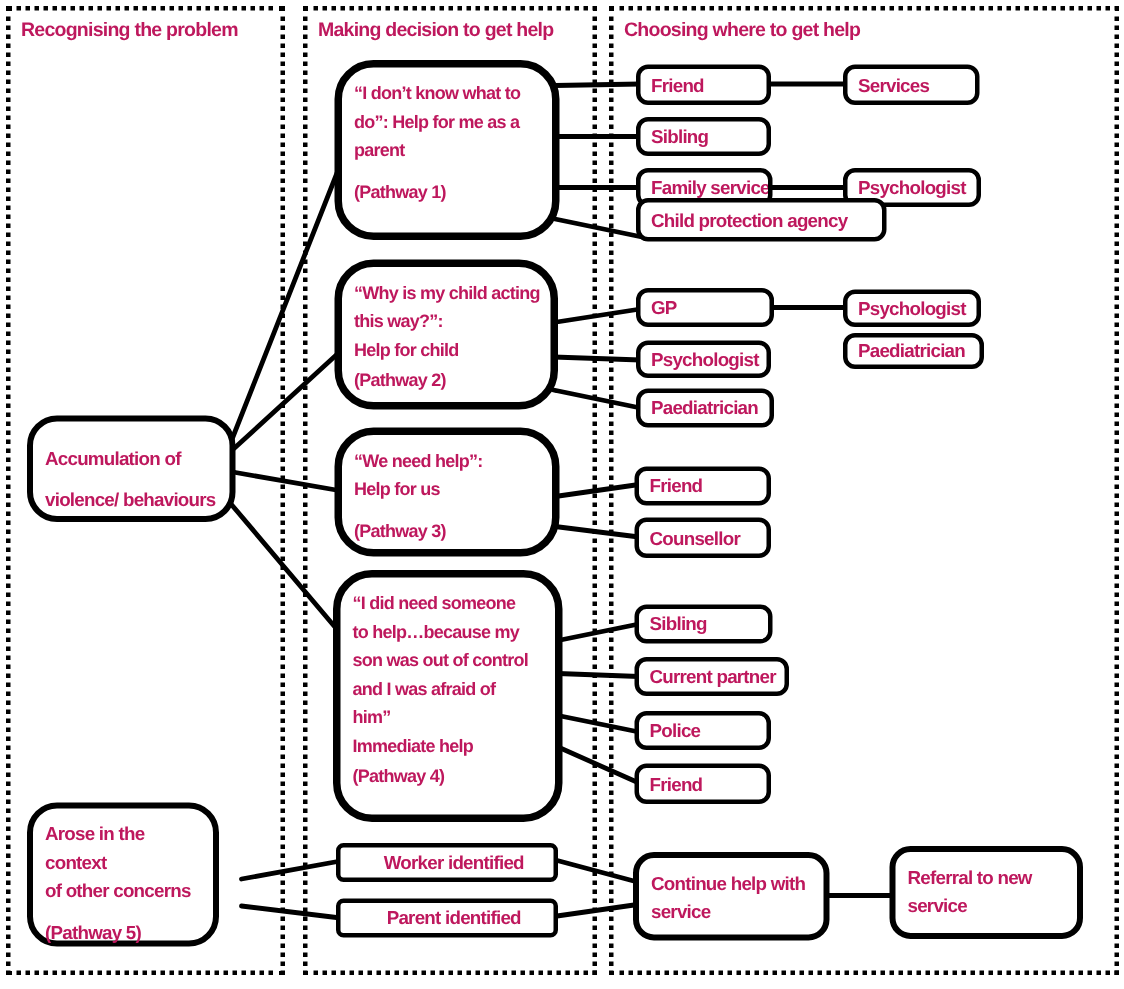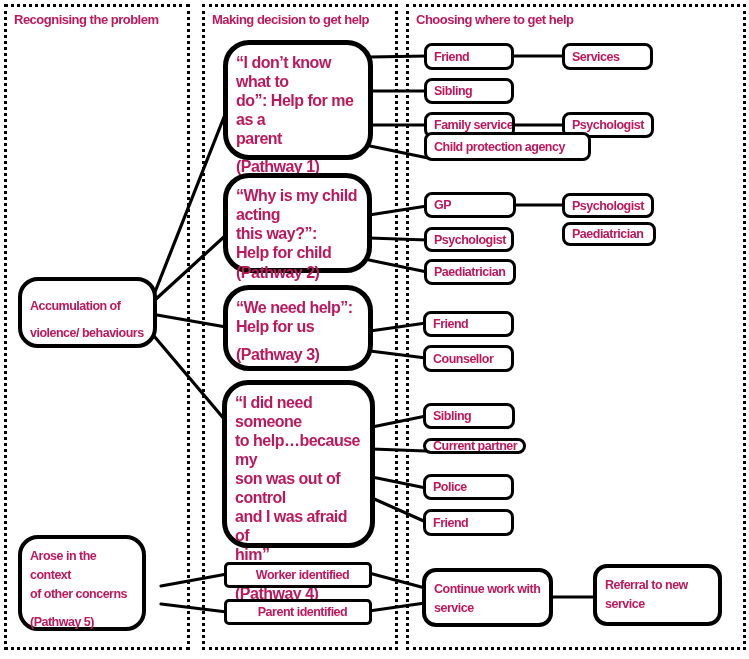"“I don’t know what to" .big { font-size: 16px -> 12px }
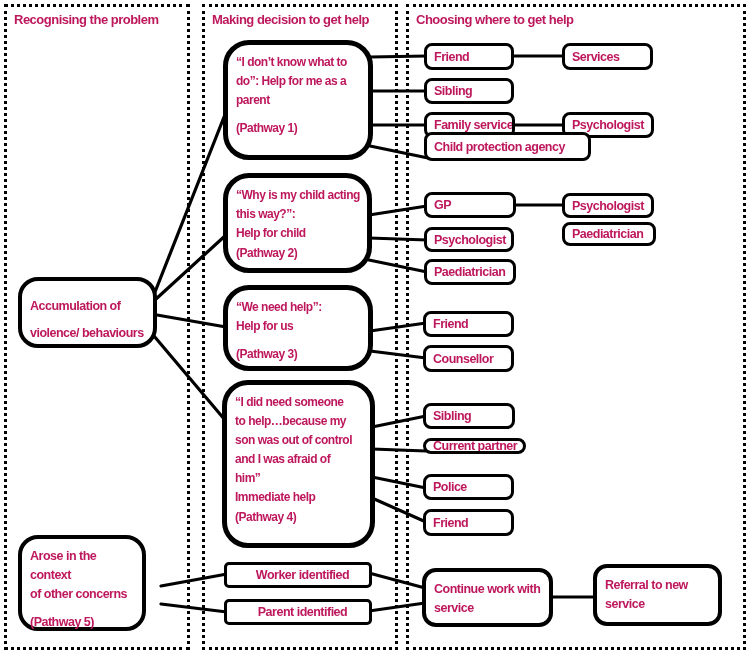"Current partner" div.node { height: 16px -> 26px }
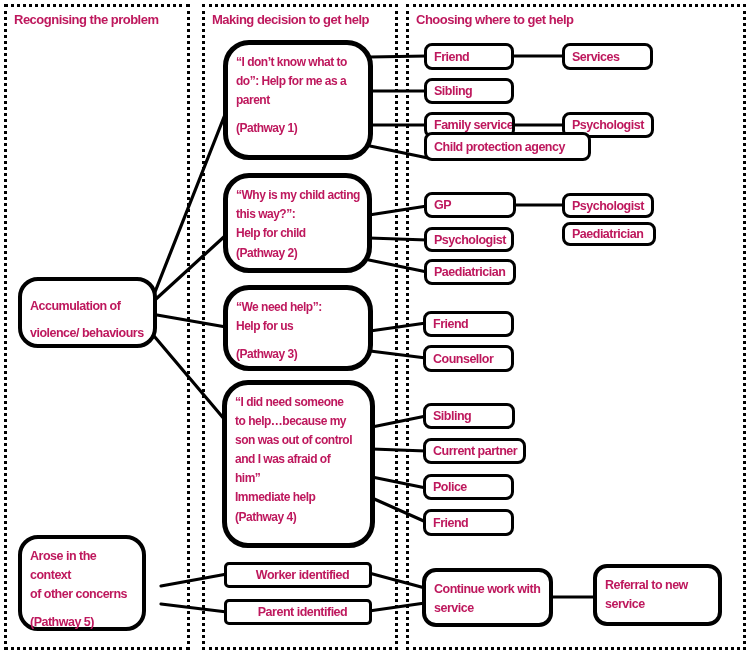"Continue work with" div.txt { text: work -> help }
